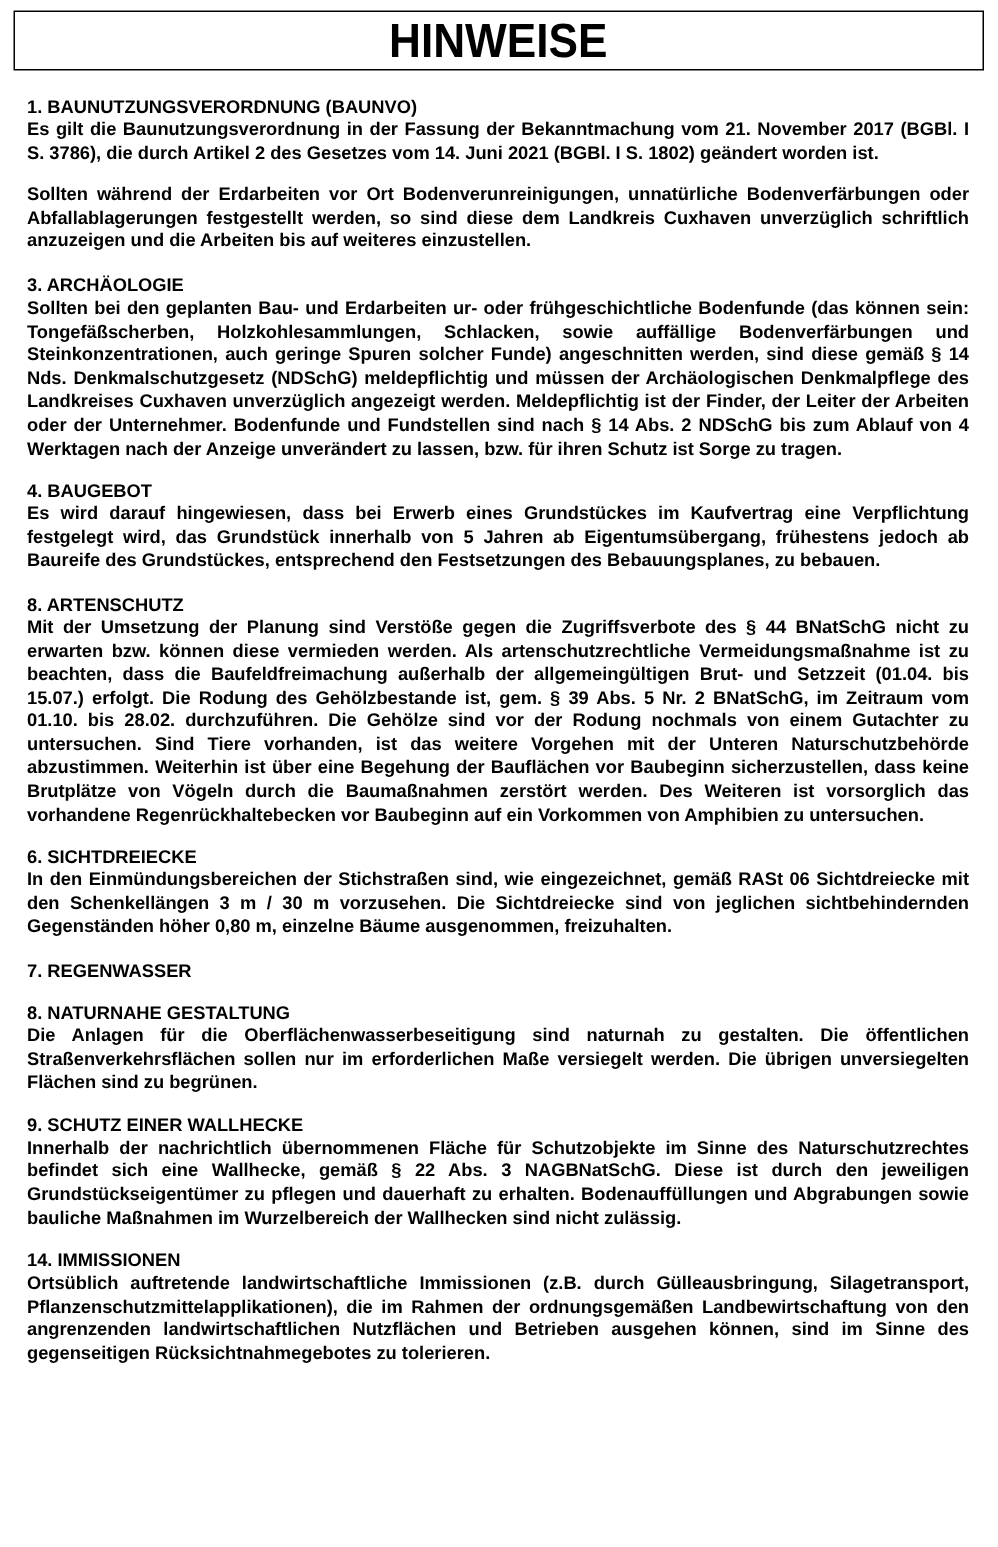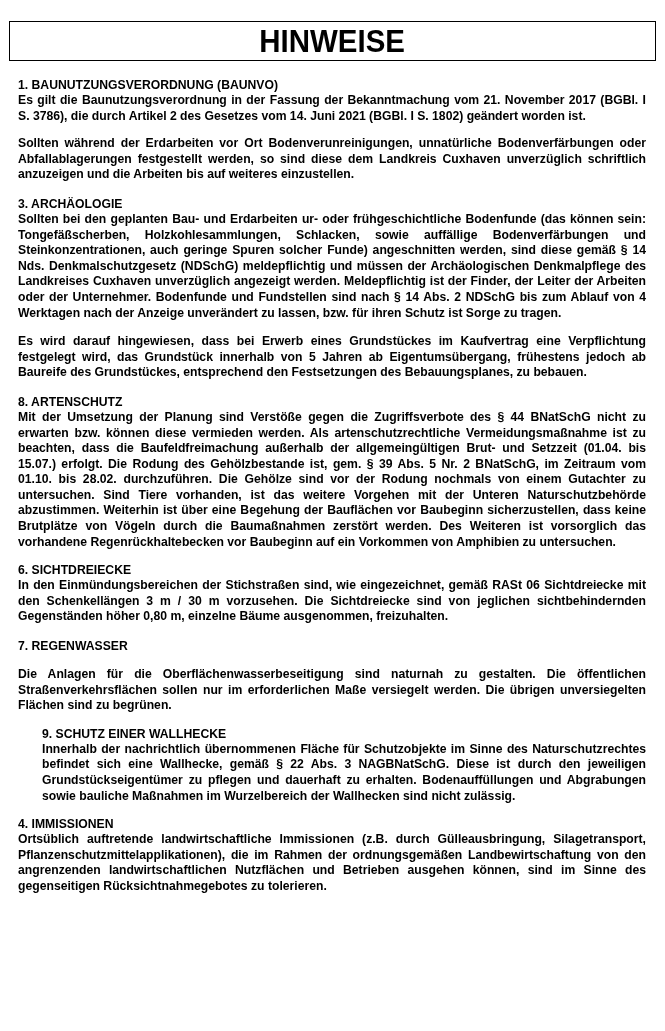"HINWEISE" .title-box { top: 21px -> 7px }
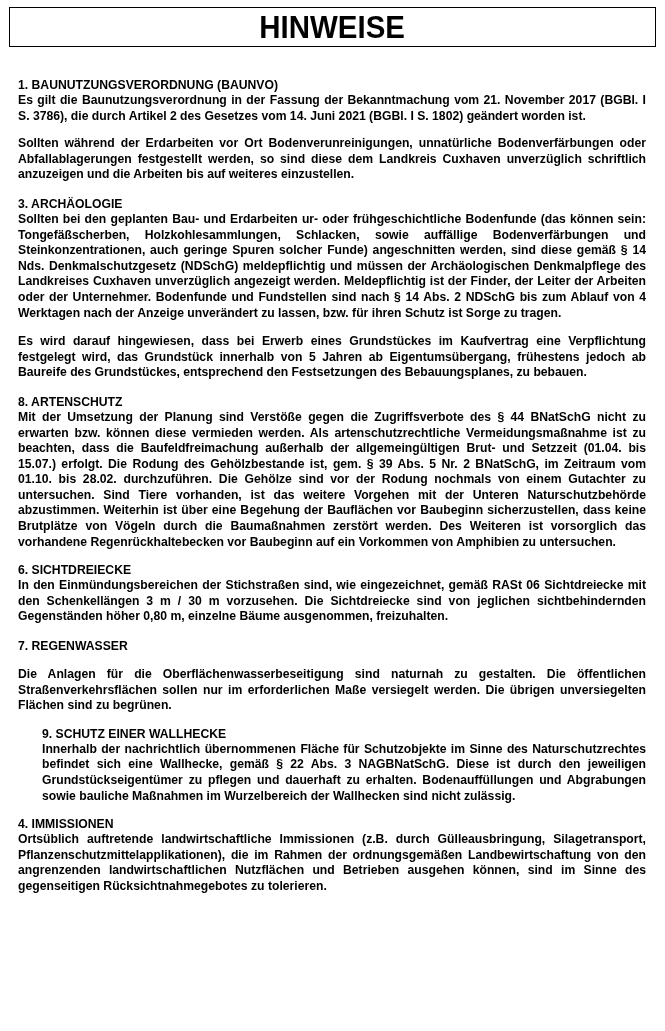"1. BAUNUTZUNGSVERORDNUNG (BAUNVO)" .content { top: 78px -> 64px }
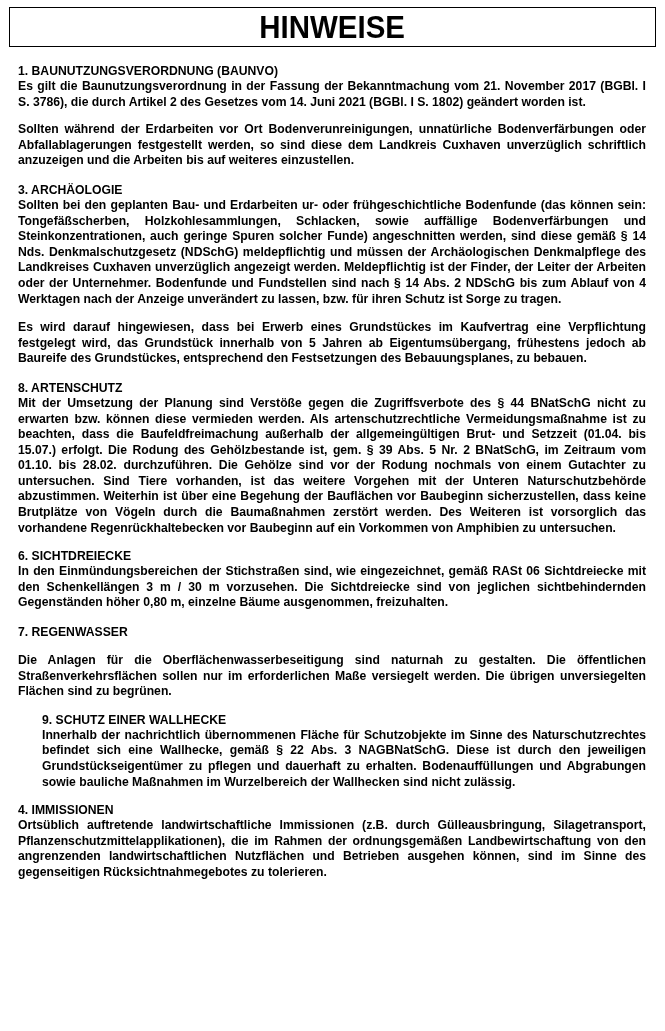"4. BAUGEBOT" h2 { html: none -> <h2>4. BAUGEBOT</h2> }
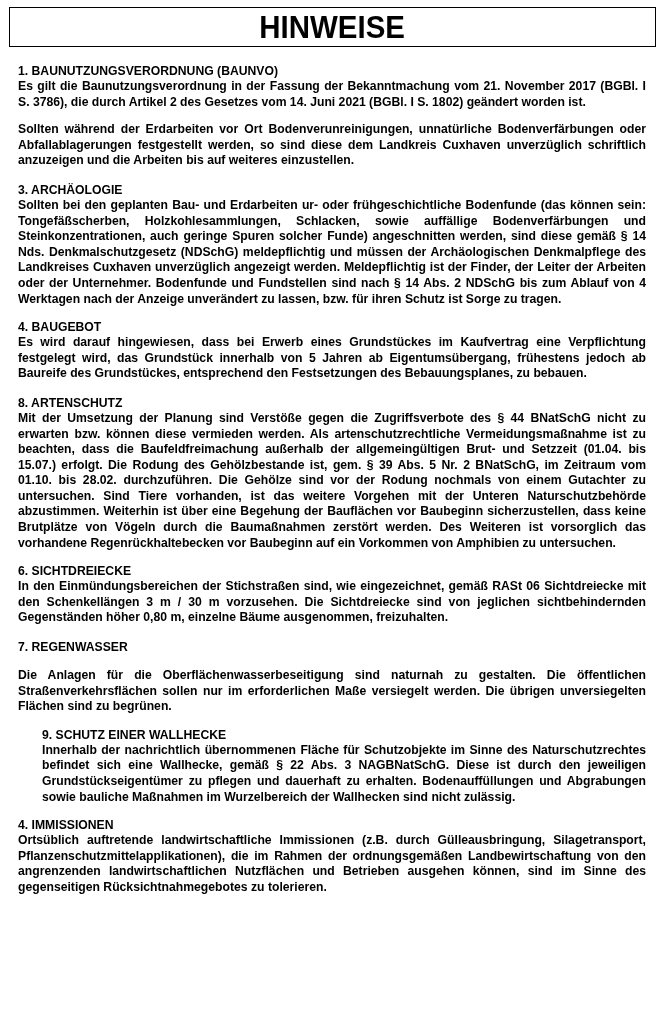"8. NATURNAHE GESTALTUNG" h2 { html: none -> <h2>8. NATURNAHE GESTALTUNG</h2> }
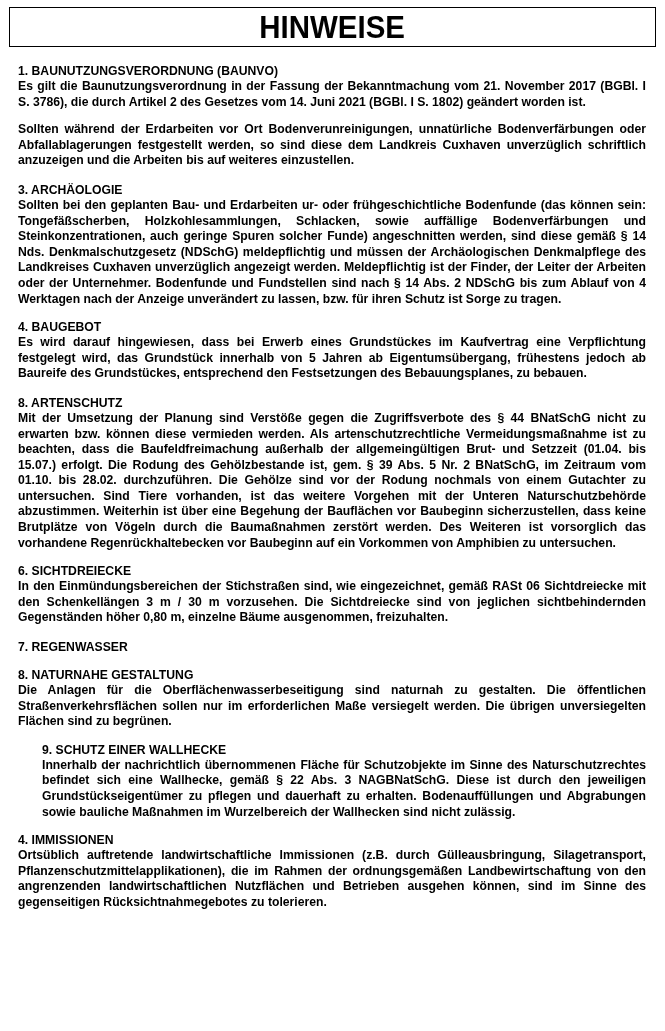"9. SCHUTZ EINER WALLHECKE" .s9 { margin-left: 24px -> none }
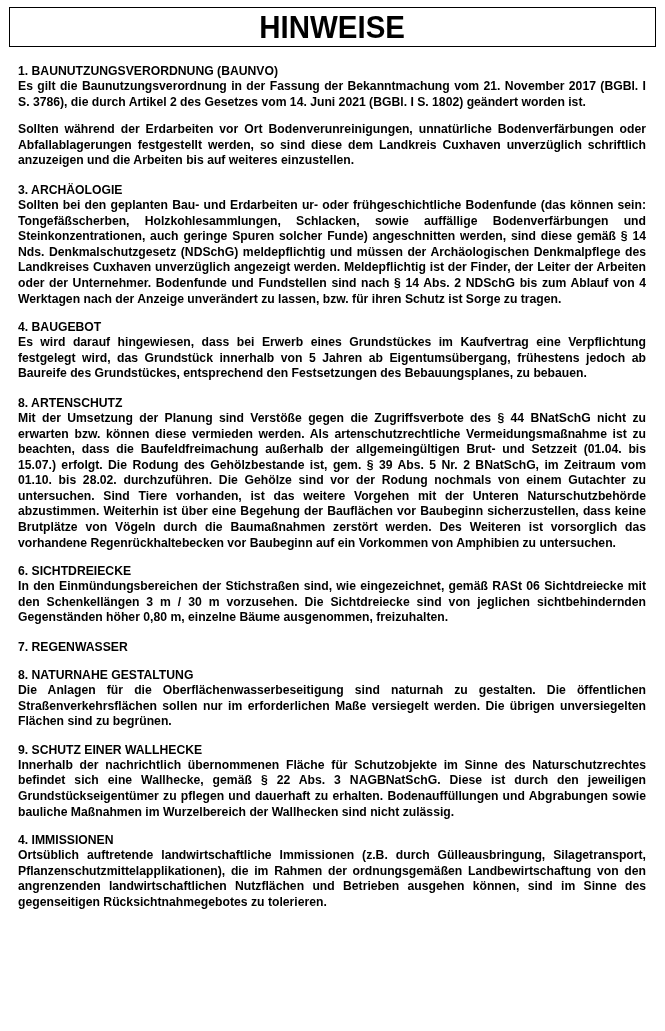"4. IMMISSIONEN" h2 { text: 4 -> 14 }
